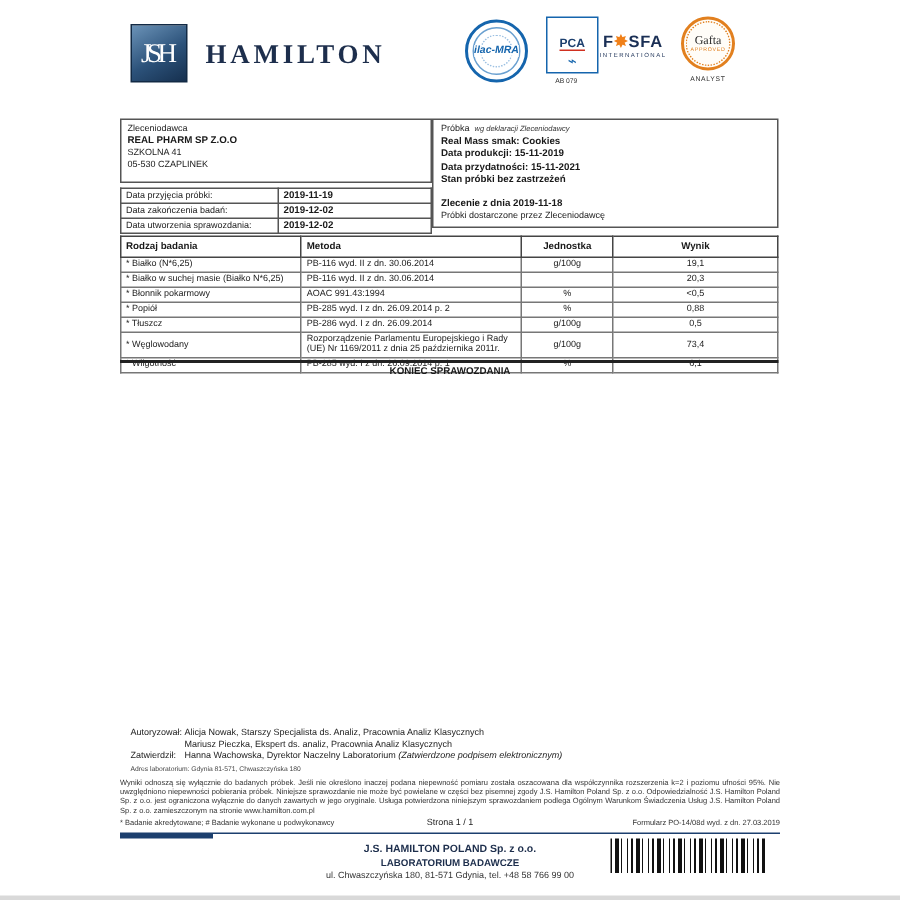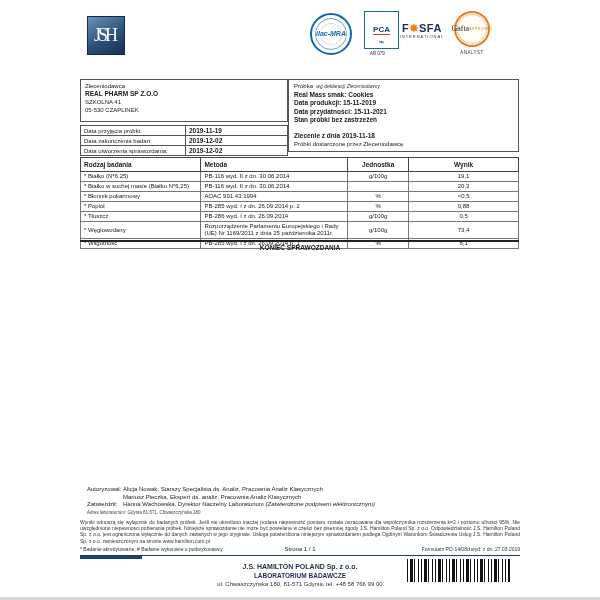"HAMILTON" div.brand { html: none -> <div>HAMILTON</div> }
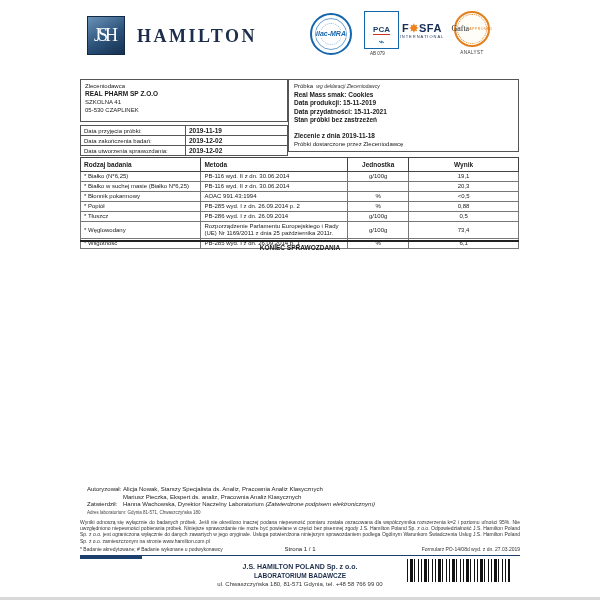"Gafta" .b-gafta { flex-direction: row -> column }
